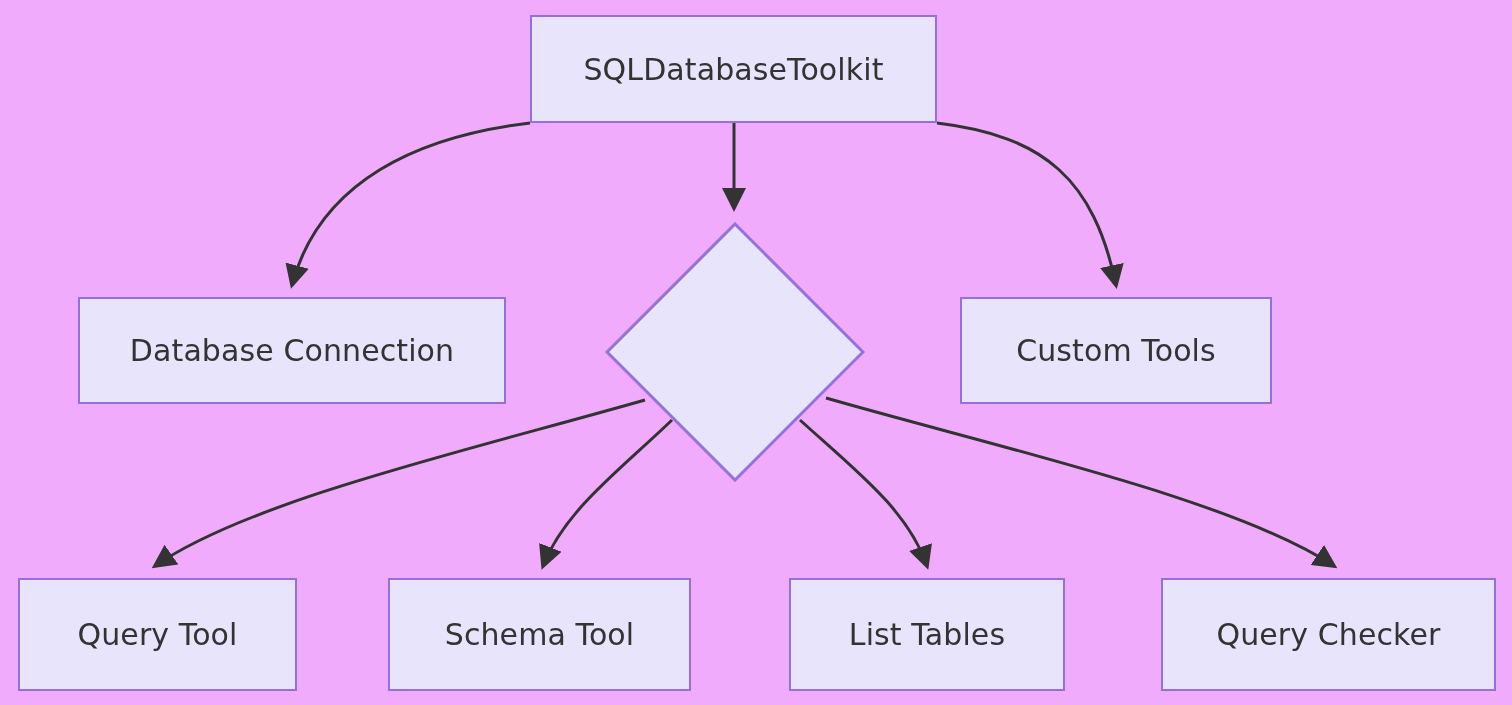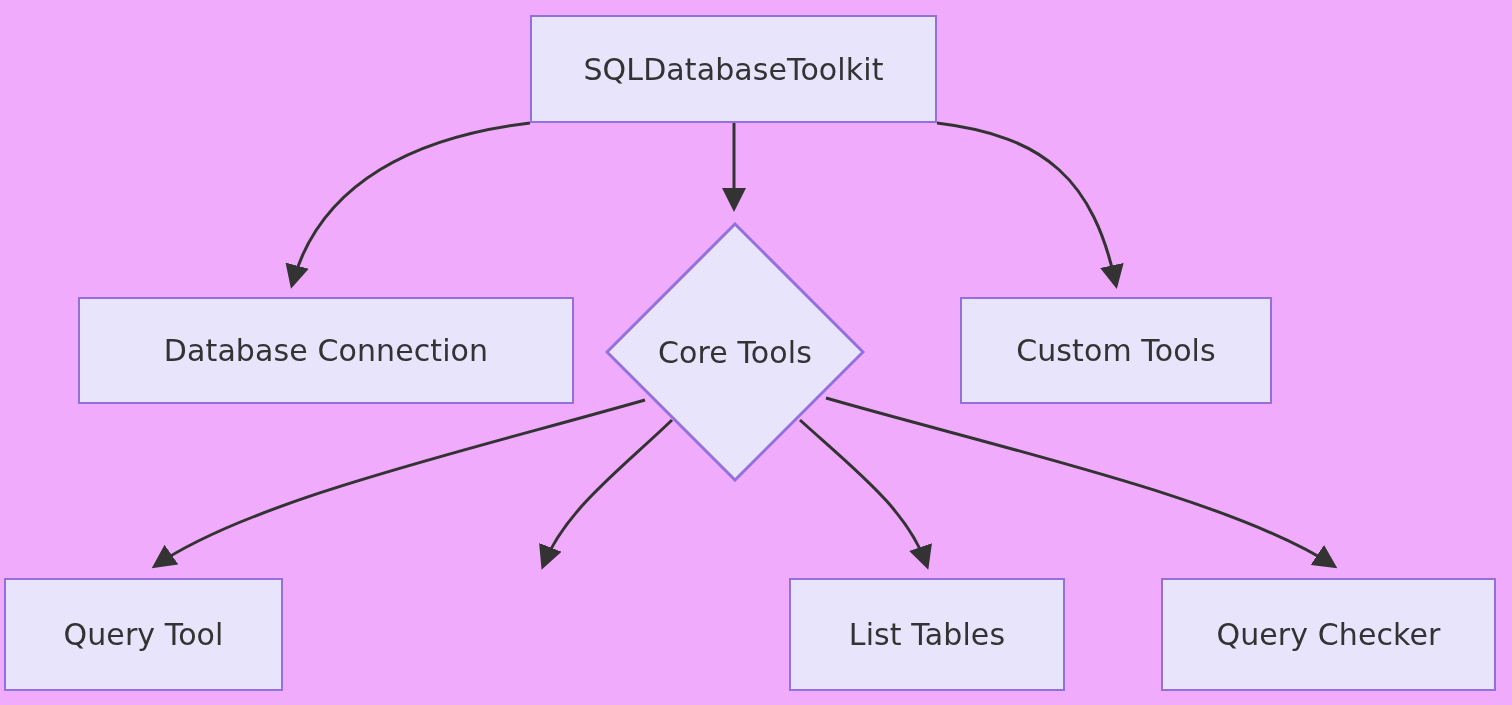"Database Connection" div.node { width: 496px -> 428px }
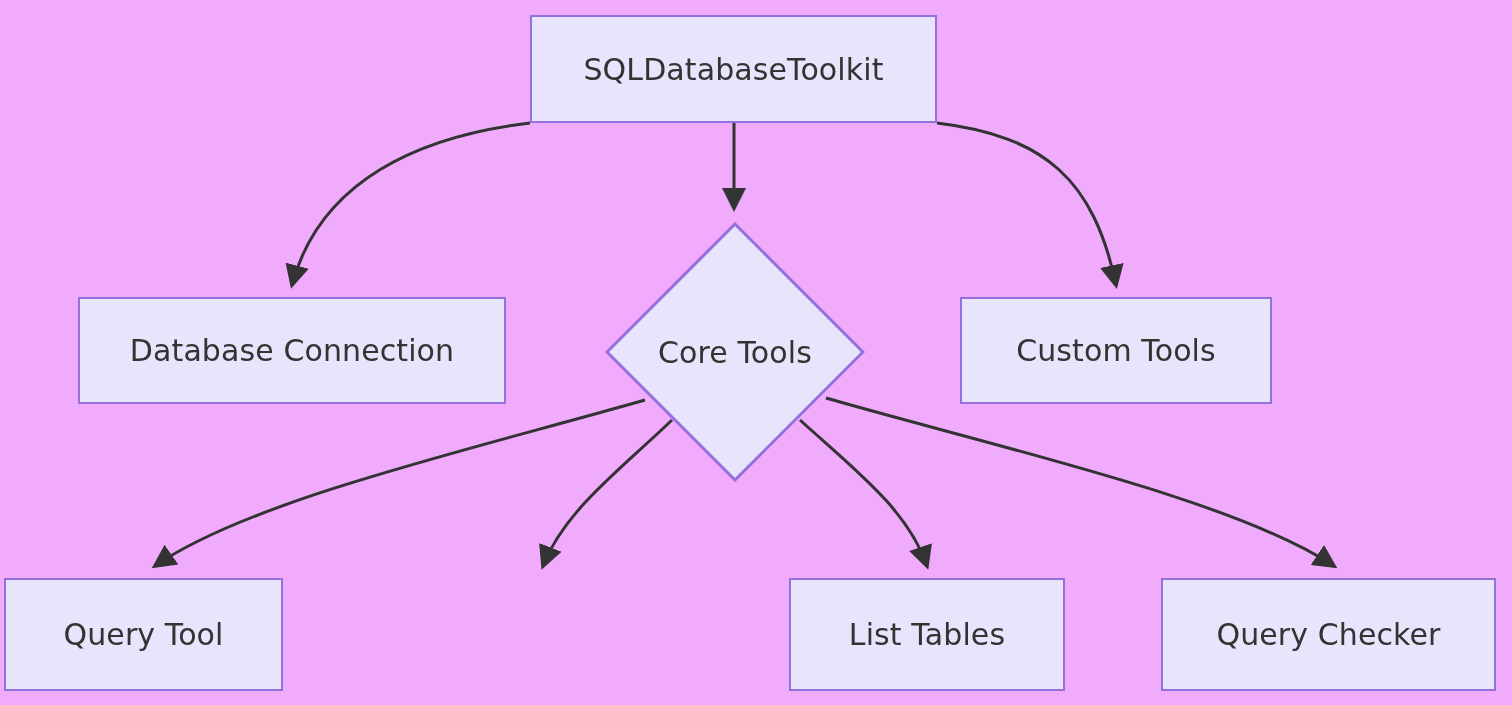"Core Tools" span.diamond-label { html: <span>Core Tools</span> -> none }
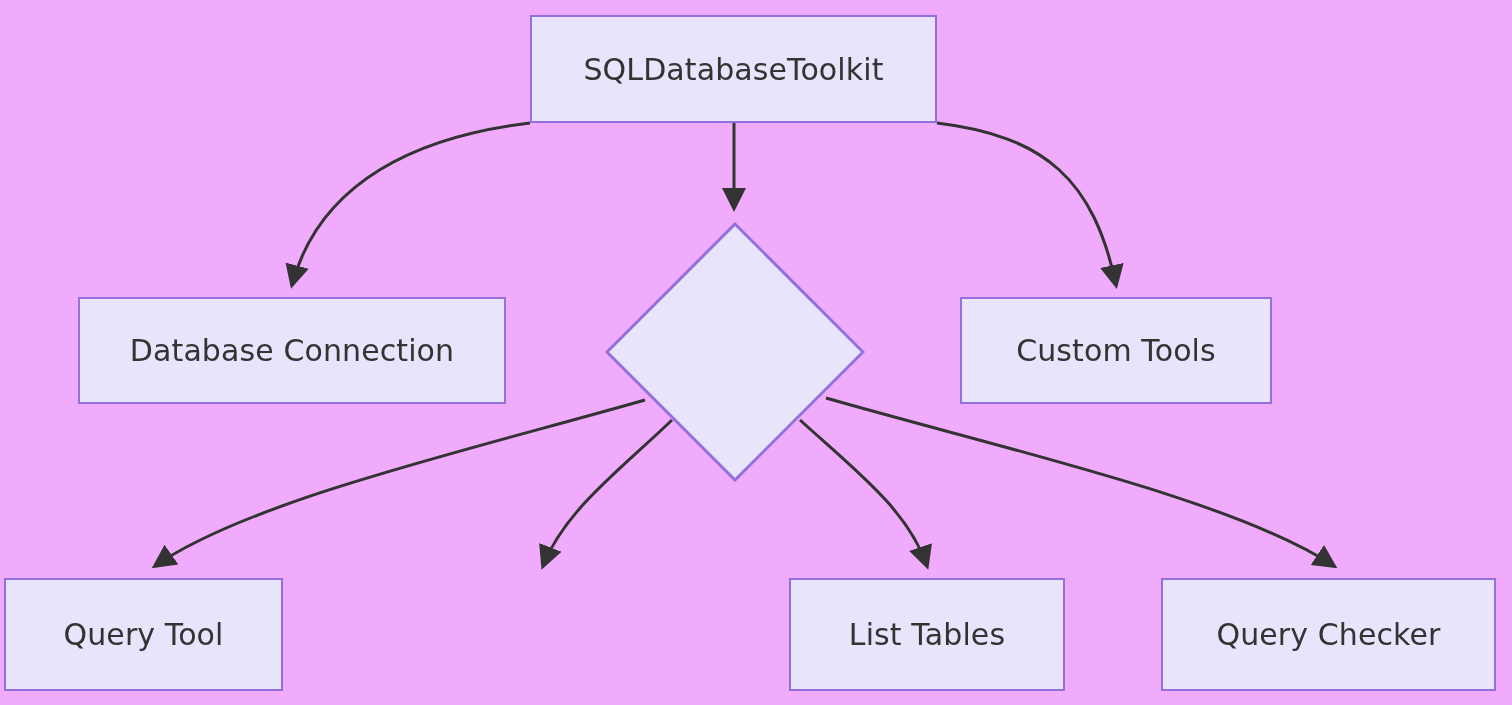"Query Tool" div.node { left: 4px -> 18px }
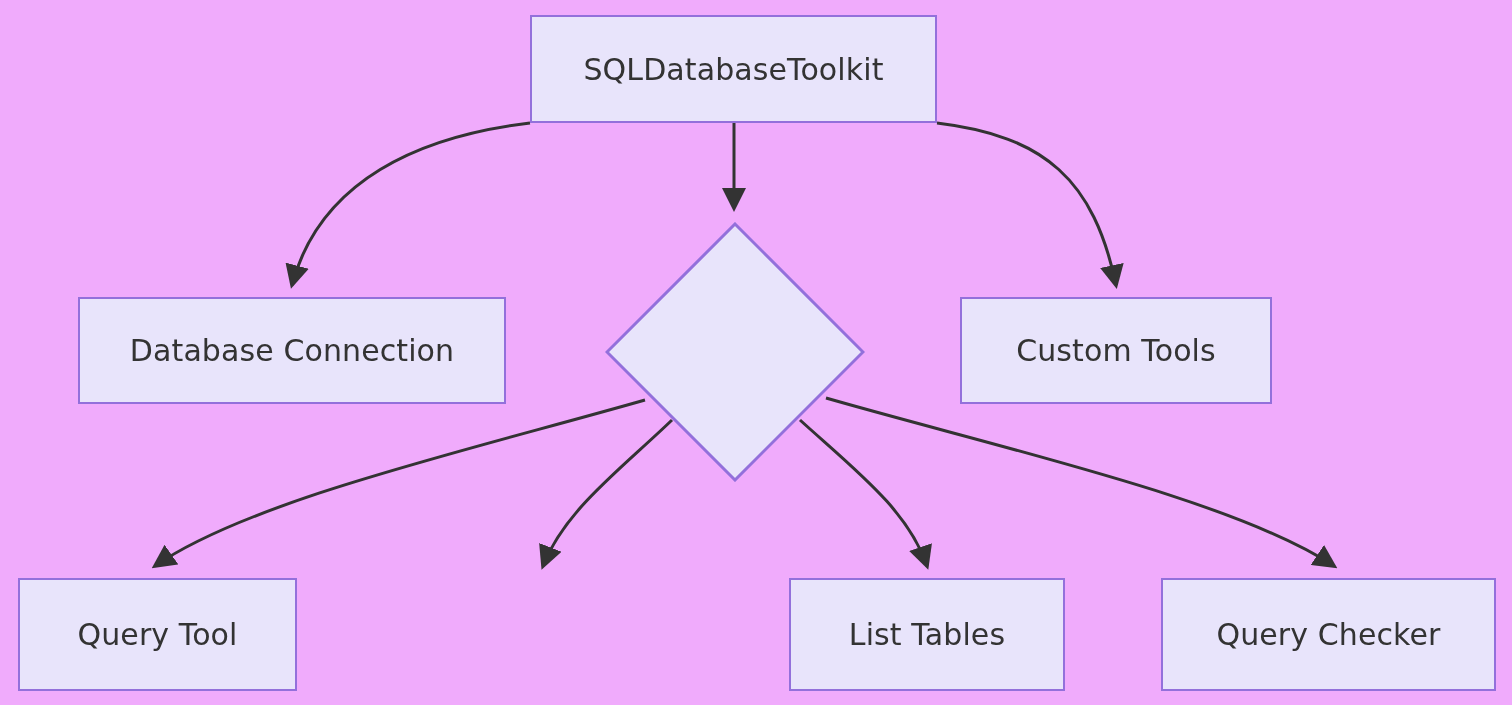"Schema Tool" div.node { html: none -> <div> <span>Schema Tool</span> </div> }
